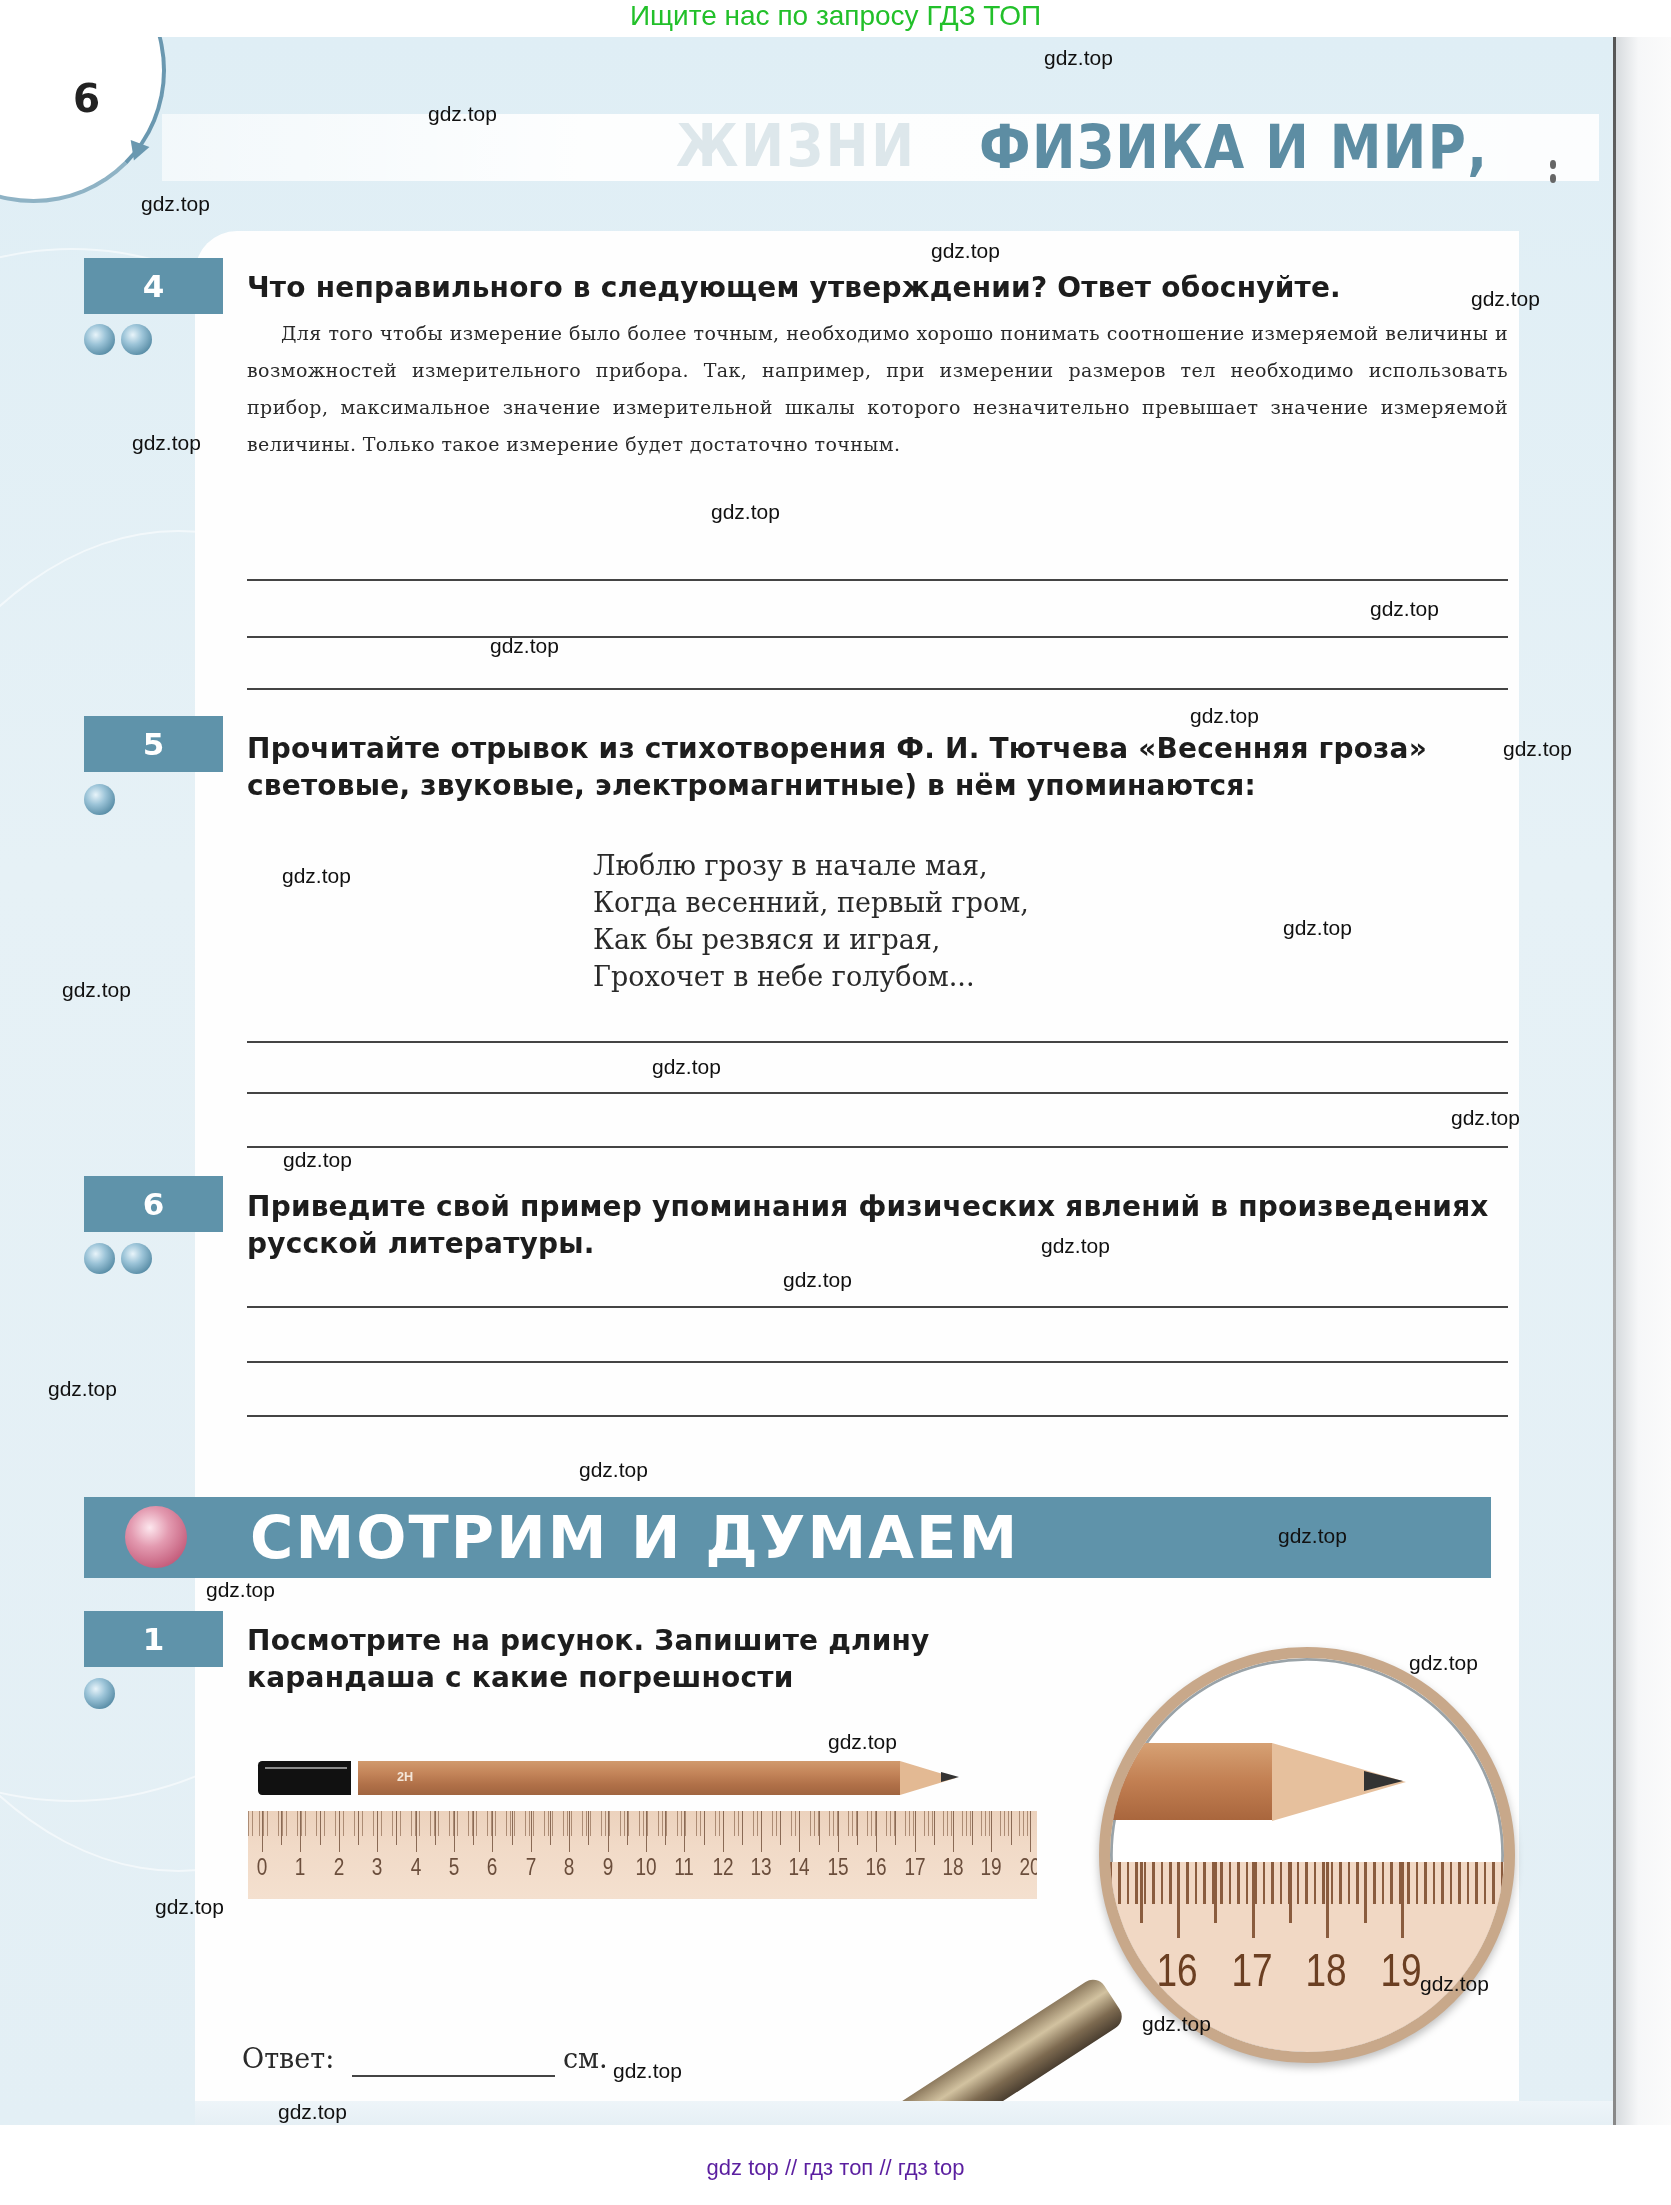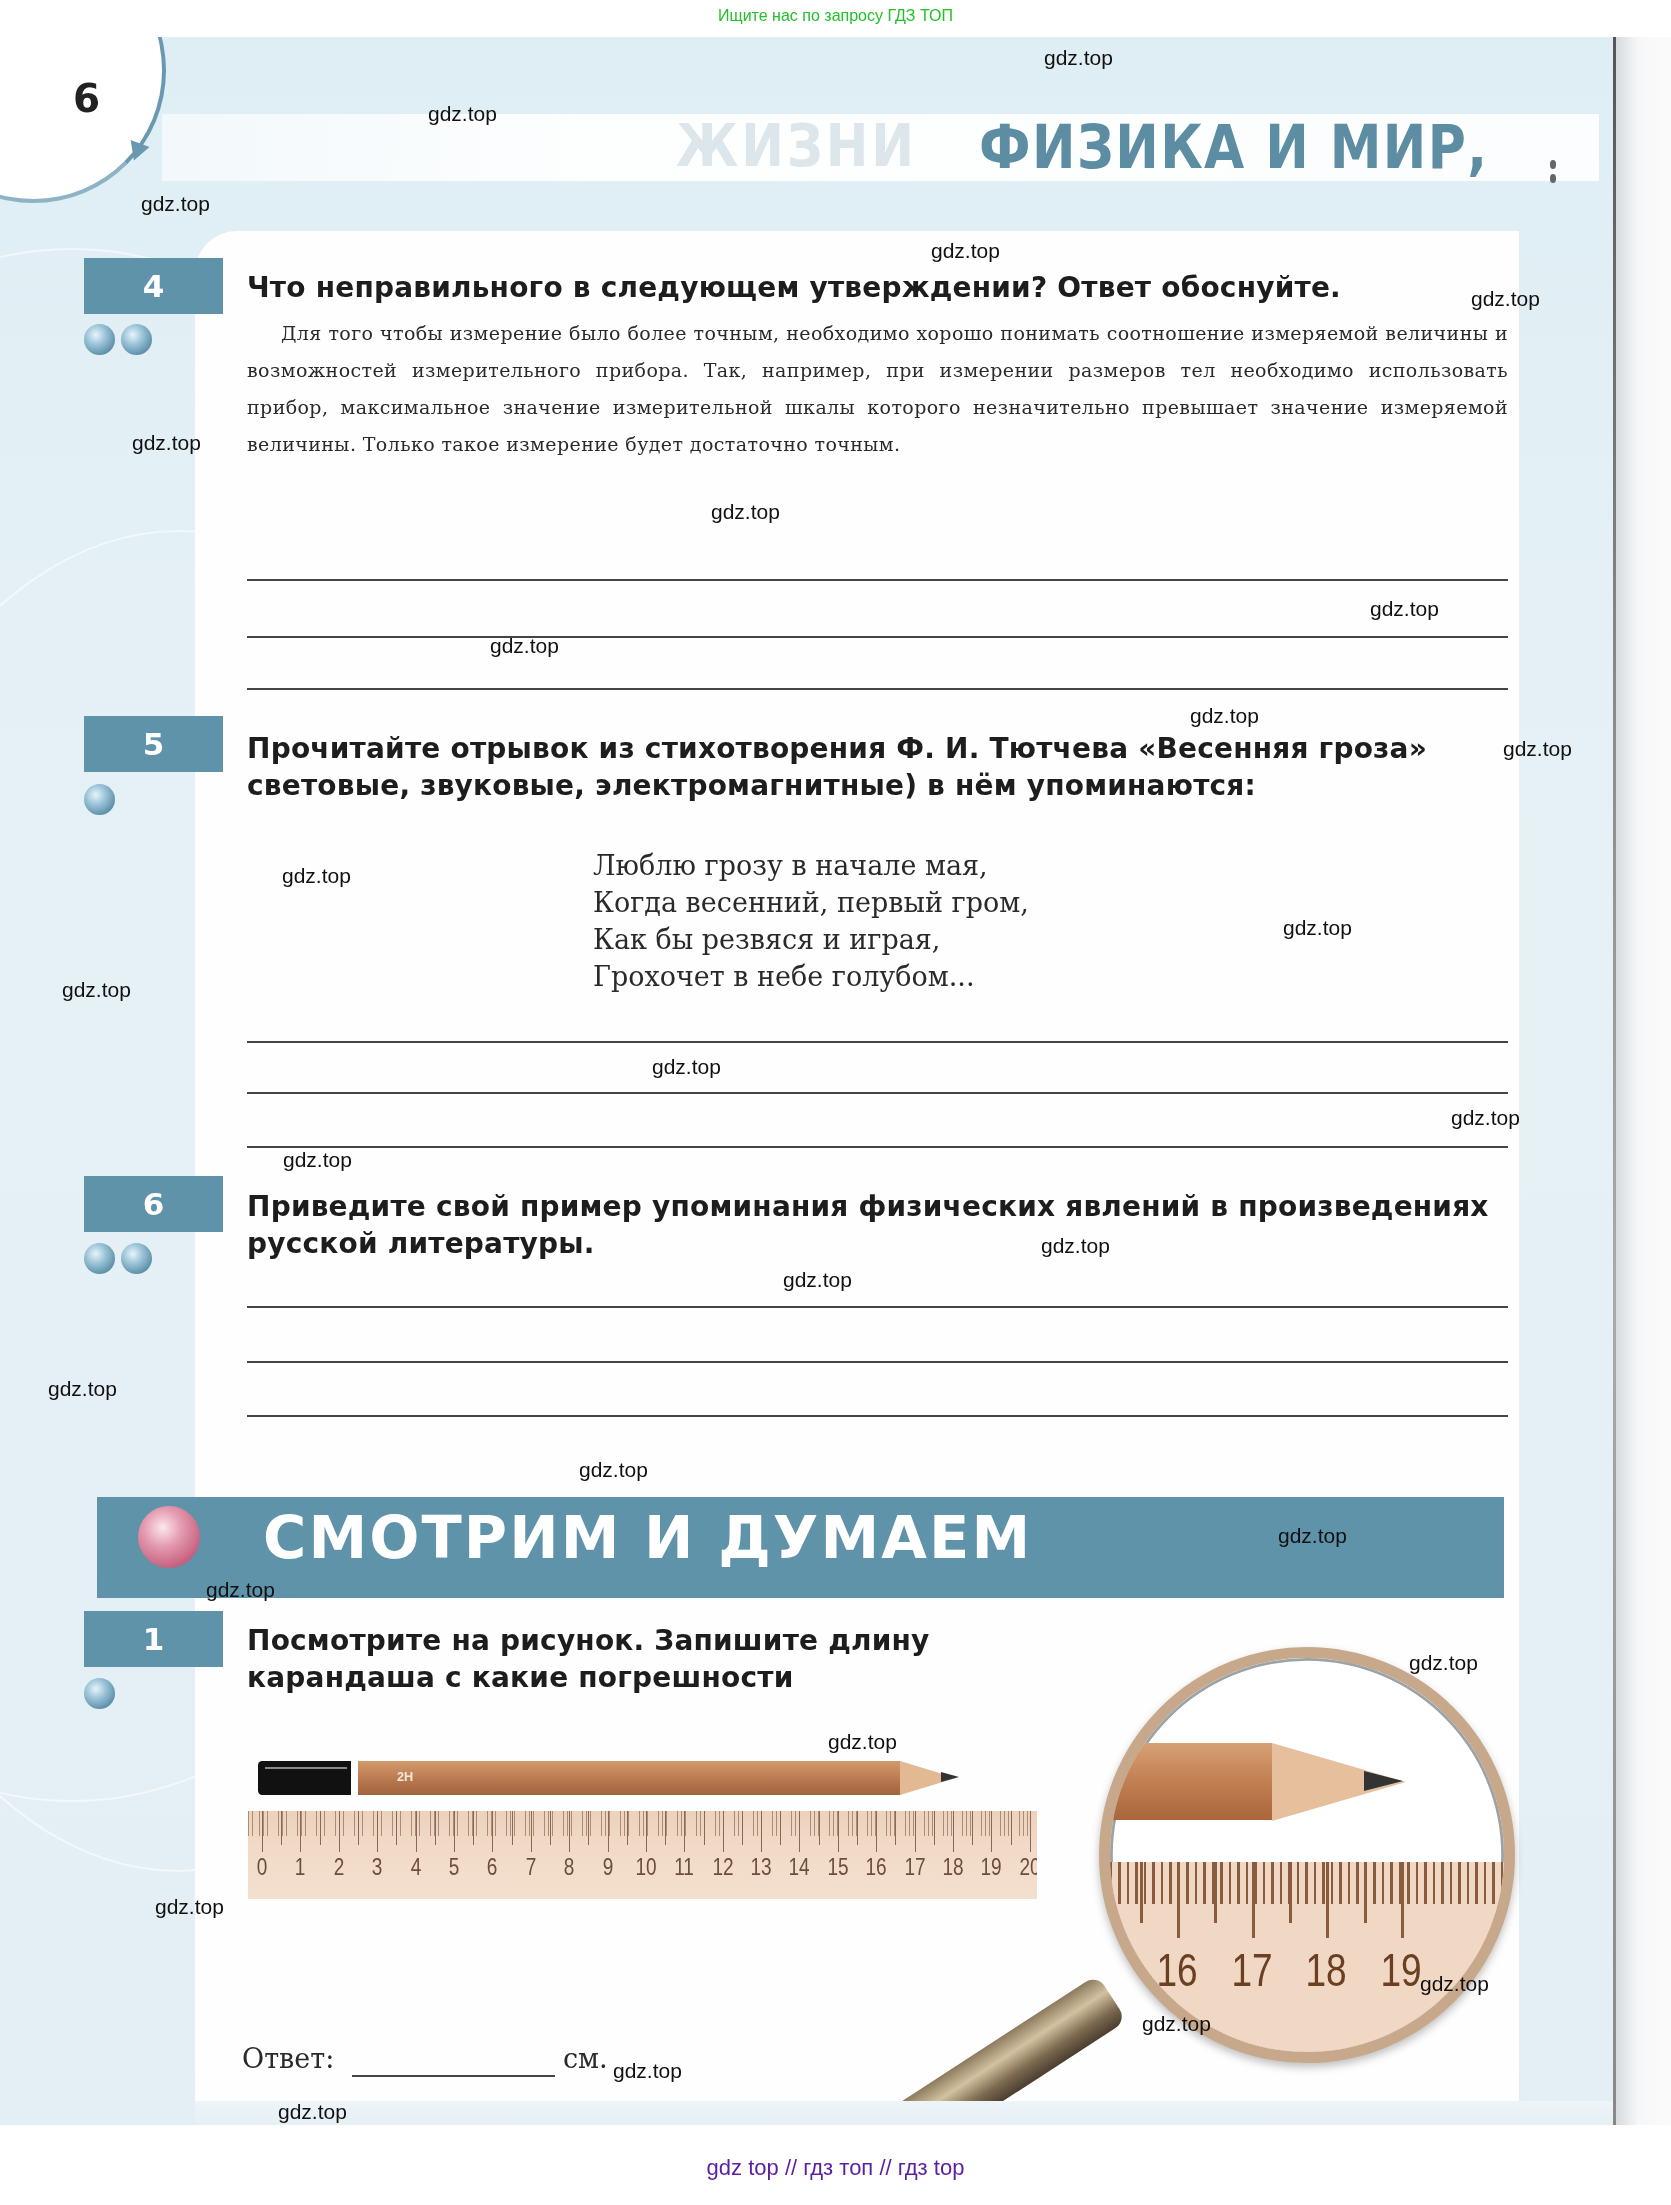"Ищите нас по запросу ГДЗ" .top-banner { font-size: 16px -> 28px }
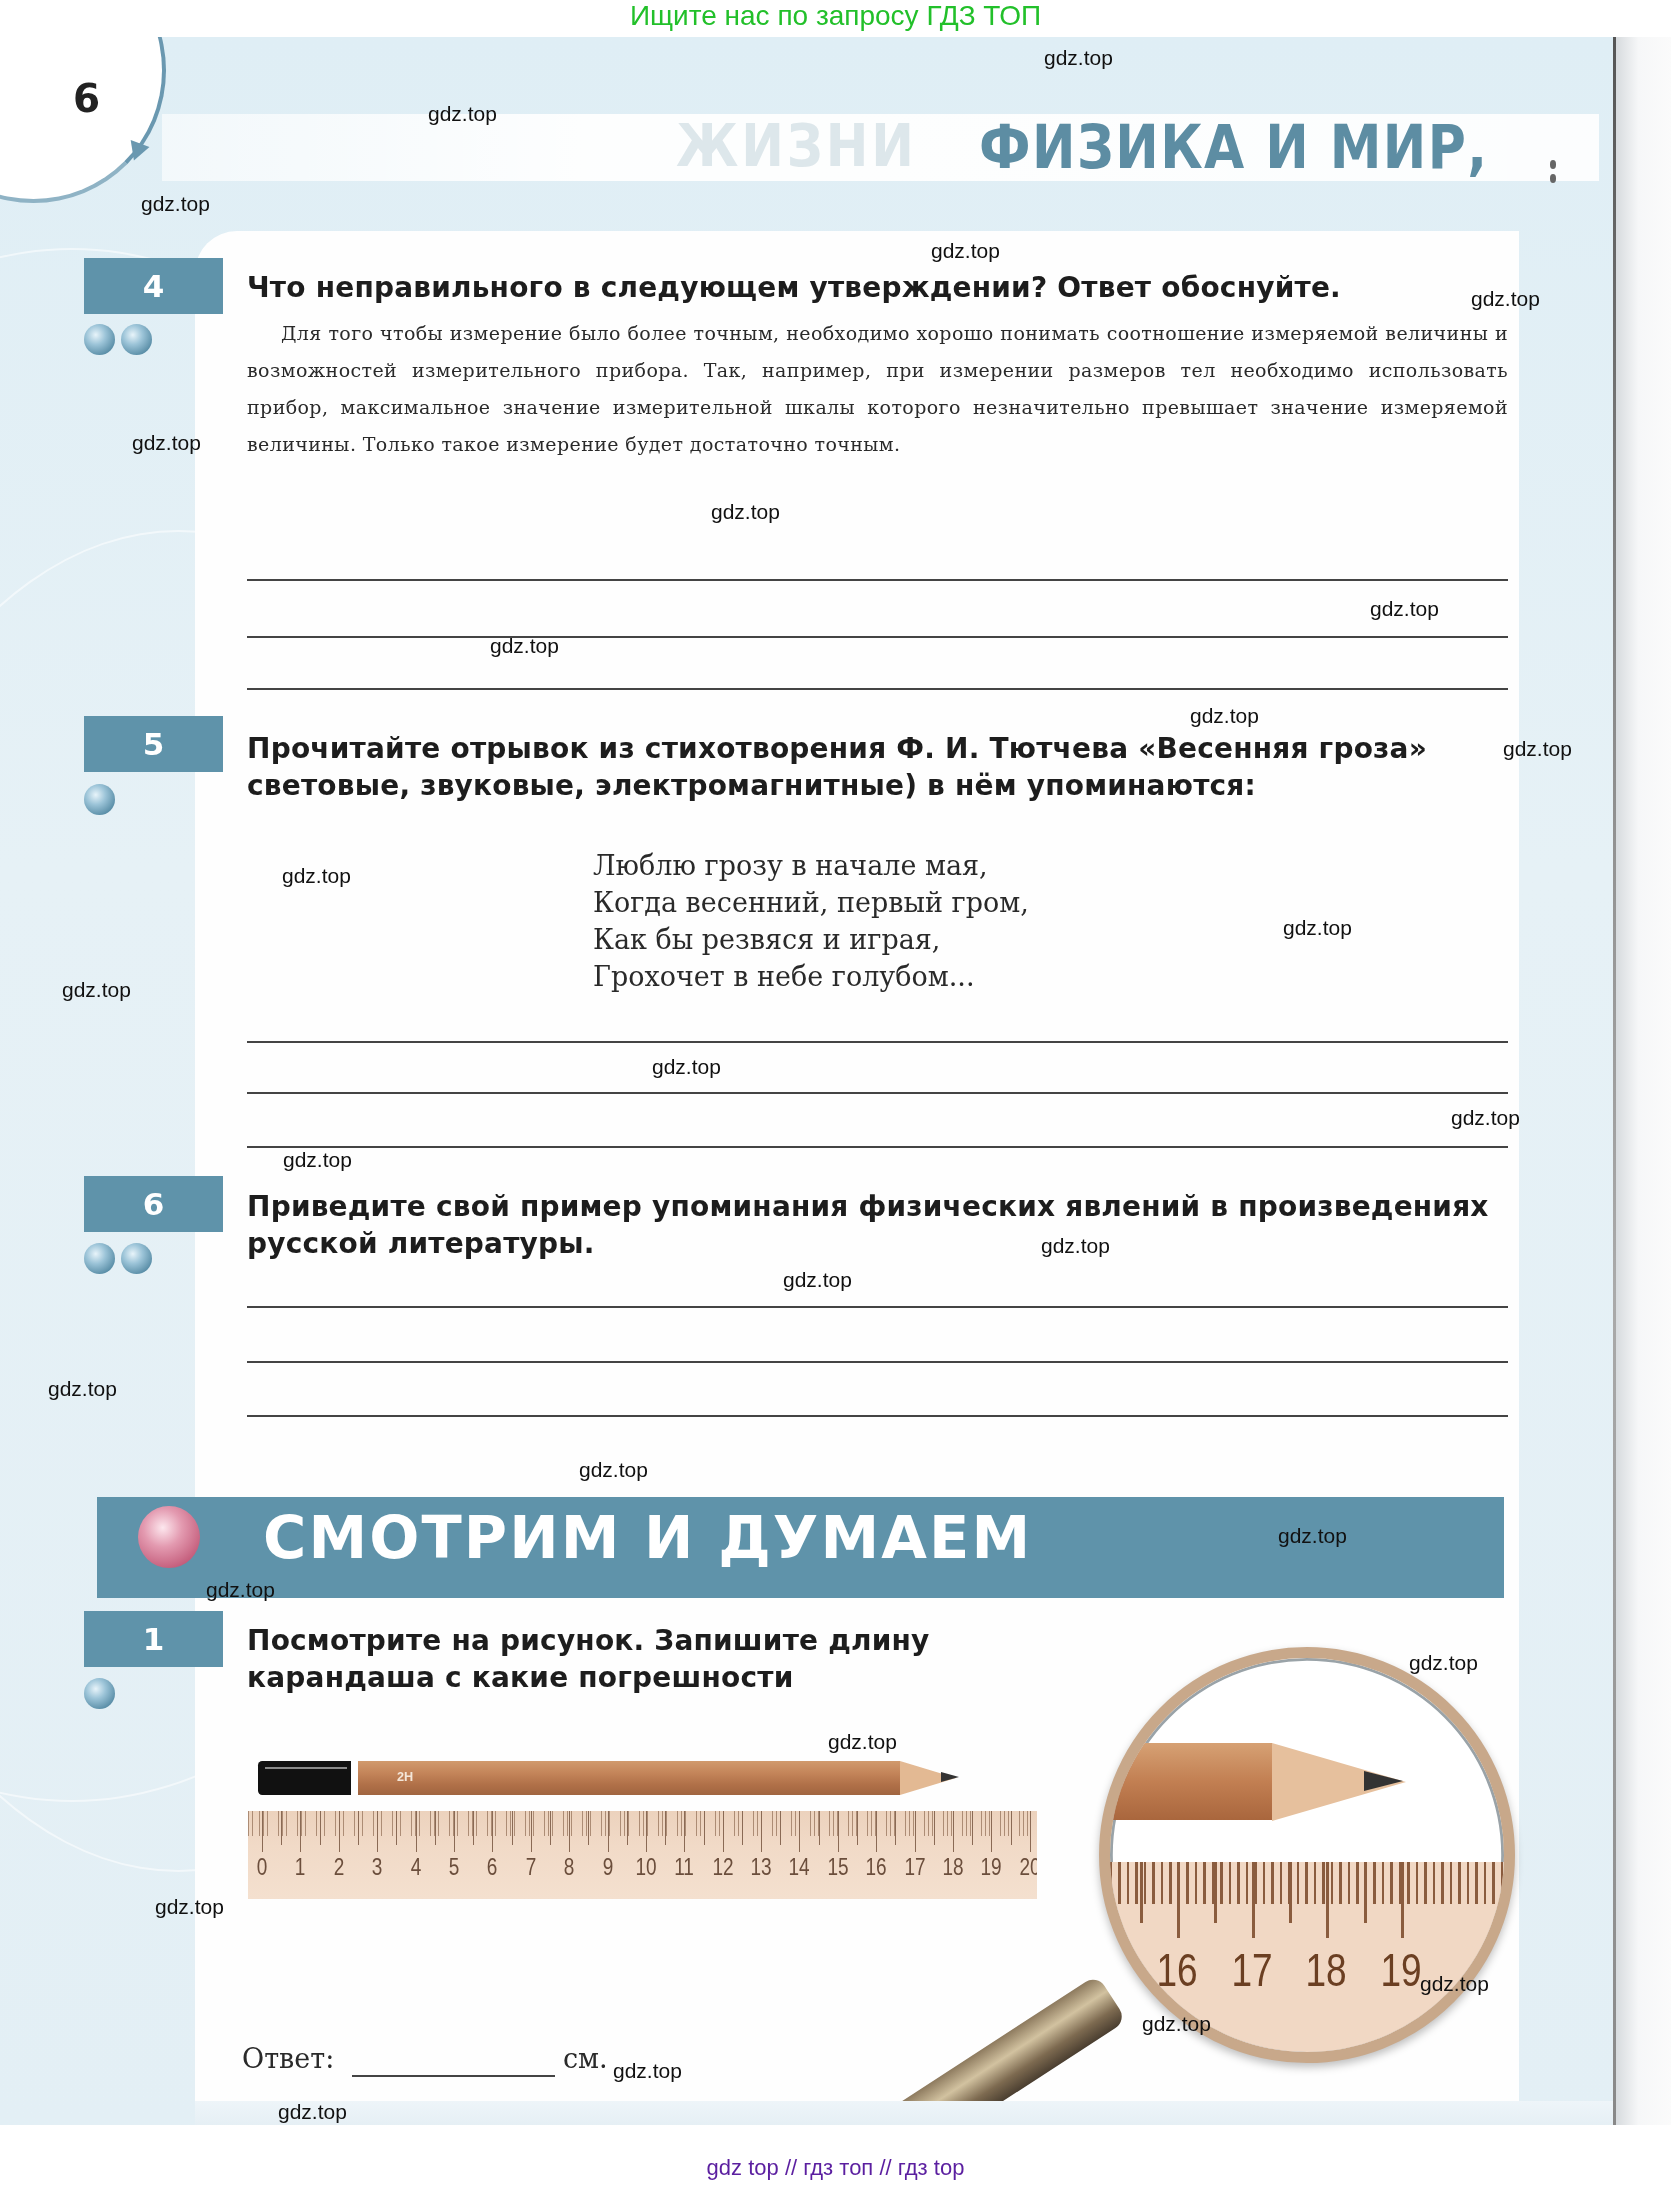"СМОТРИМ И ДУМАЕМ" .section-banner { height: 101px -> 81px; left: 97px -> 84px }
